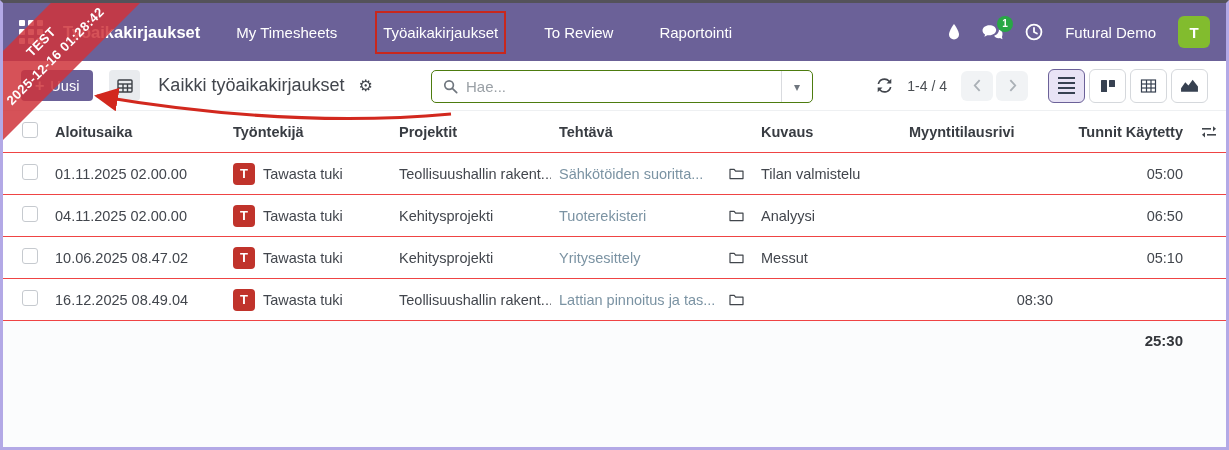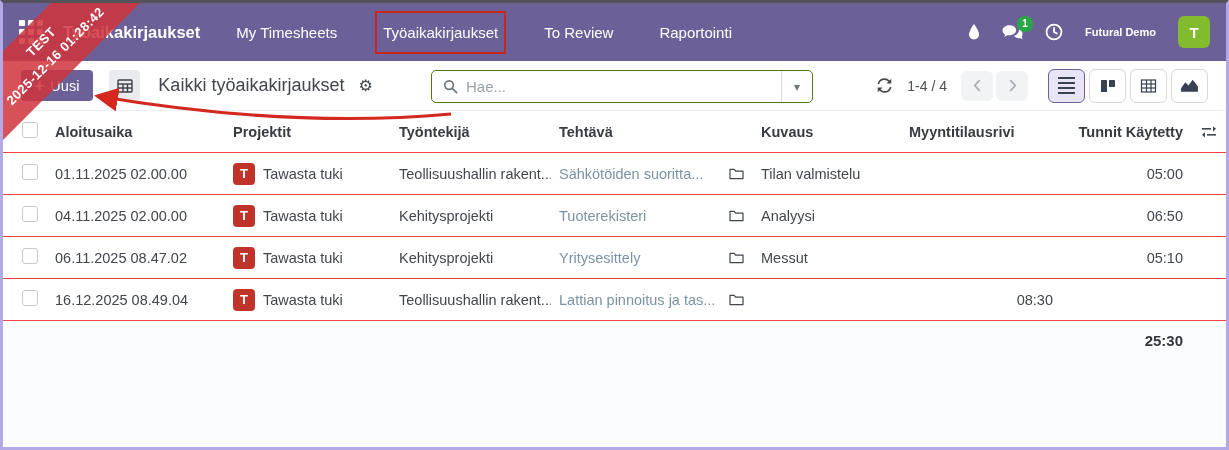"Futural Demo" .user-name { font-size: 11px -> 15px; font-weight: bold -> none }
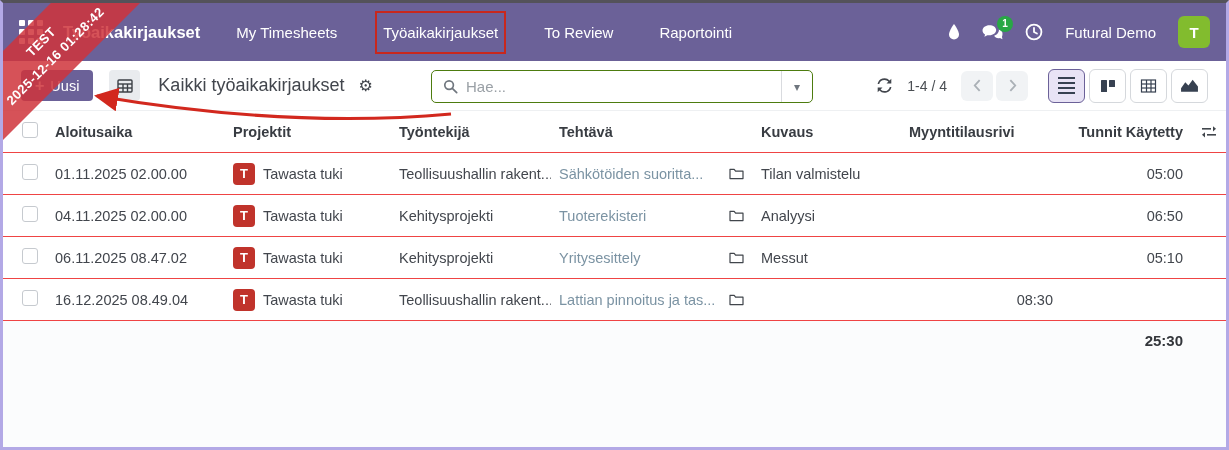"Projektit" div { order: before "Työntekijä" -> after "Työntekijä" }
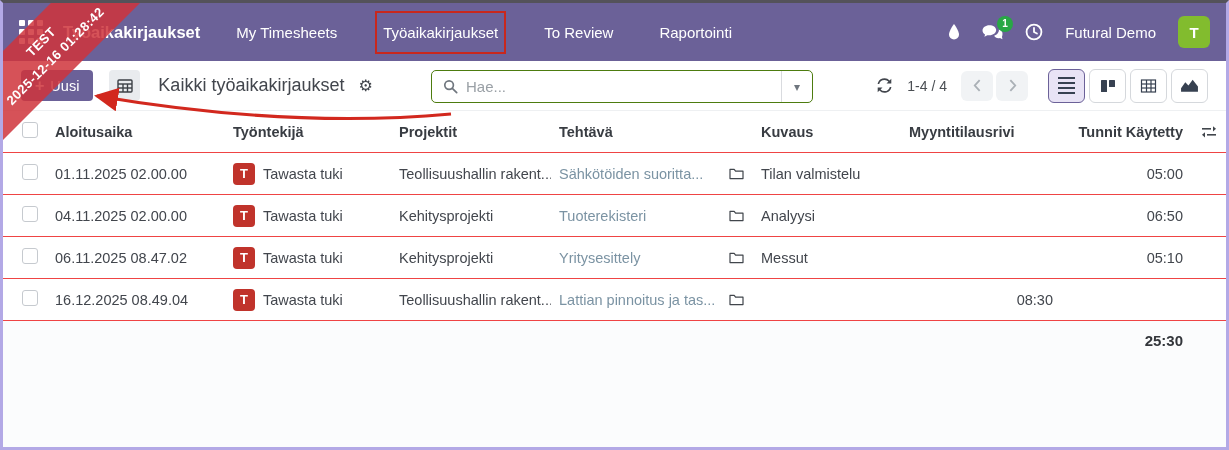"06.11.2025 08.47.02" div { text: 06.11.2025 -> 10.06.2025 }
